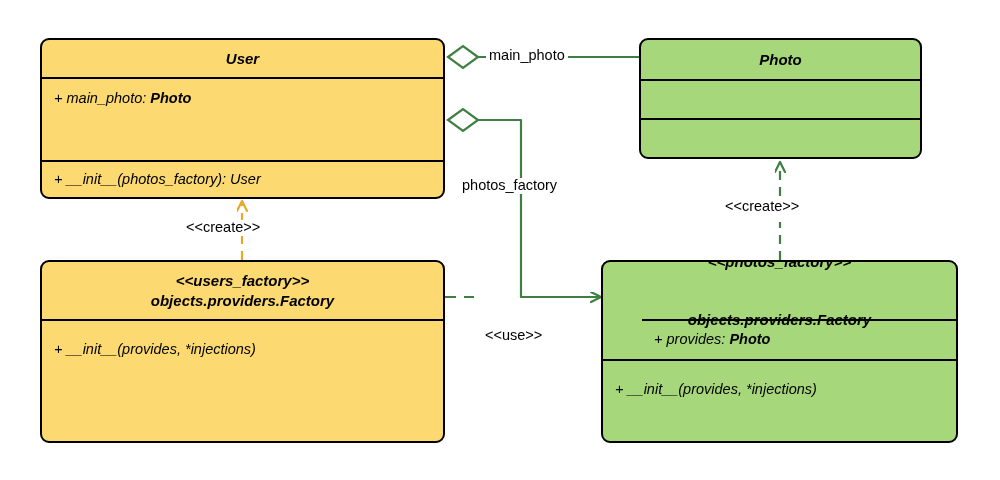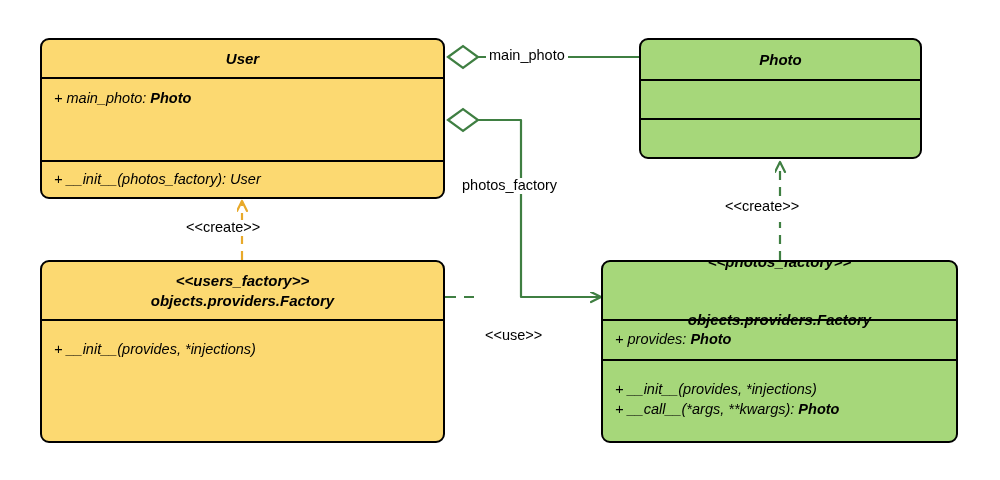"+ provides: Photo" div.compartment { margin-left: none -> 39px }
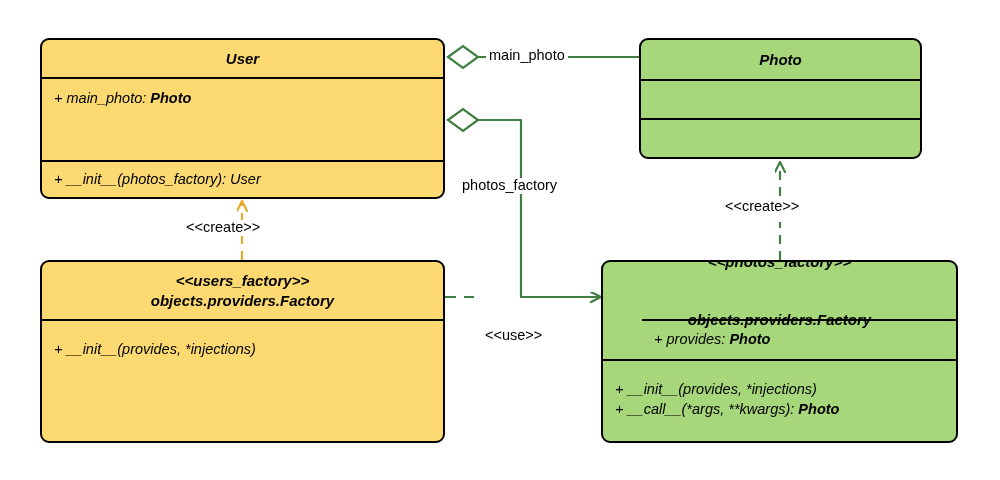"+ __call__(*args, **kwargs): Photo" div.row { html: <div> <span>+</span> <span>__call__(*args, **kwargs): </span><b>Photo</b> </div> -> none }
